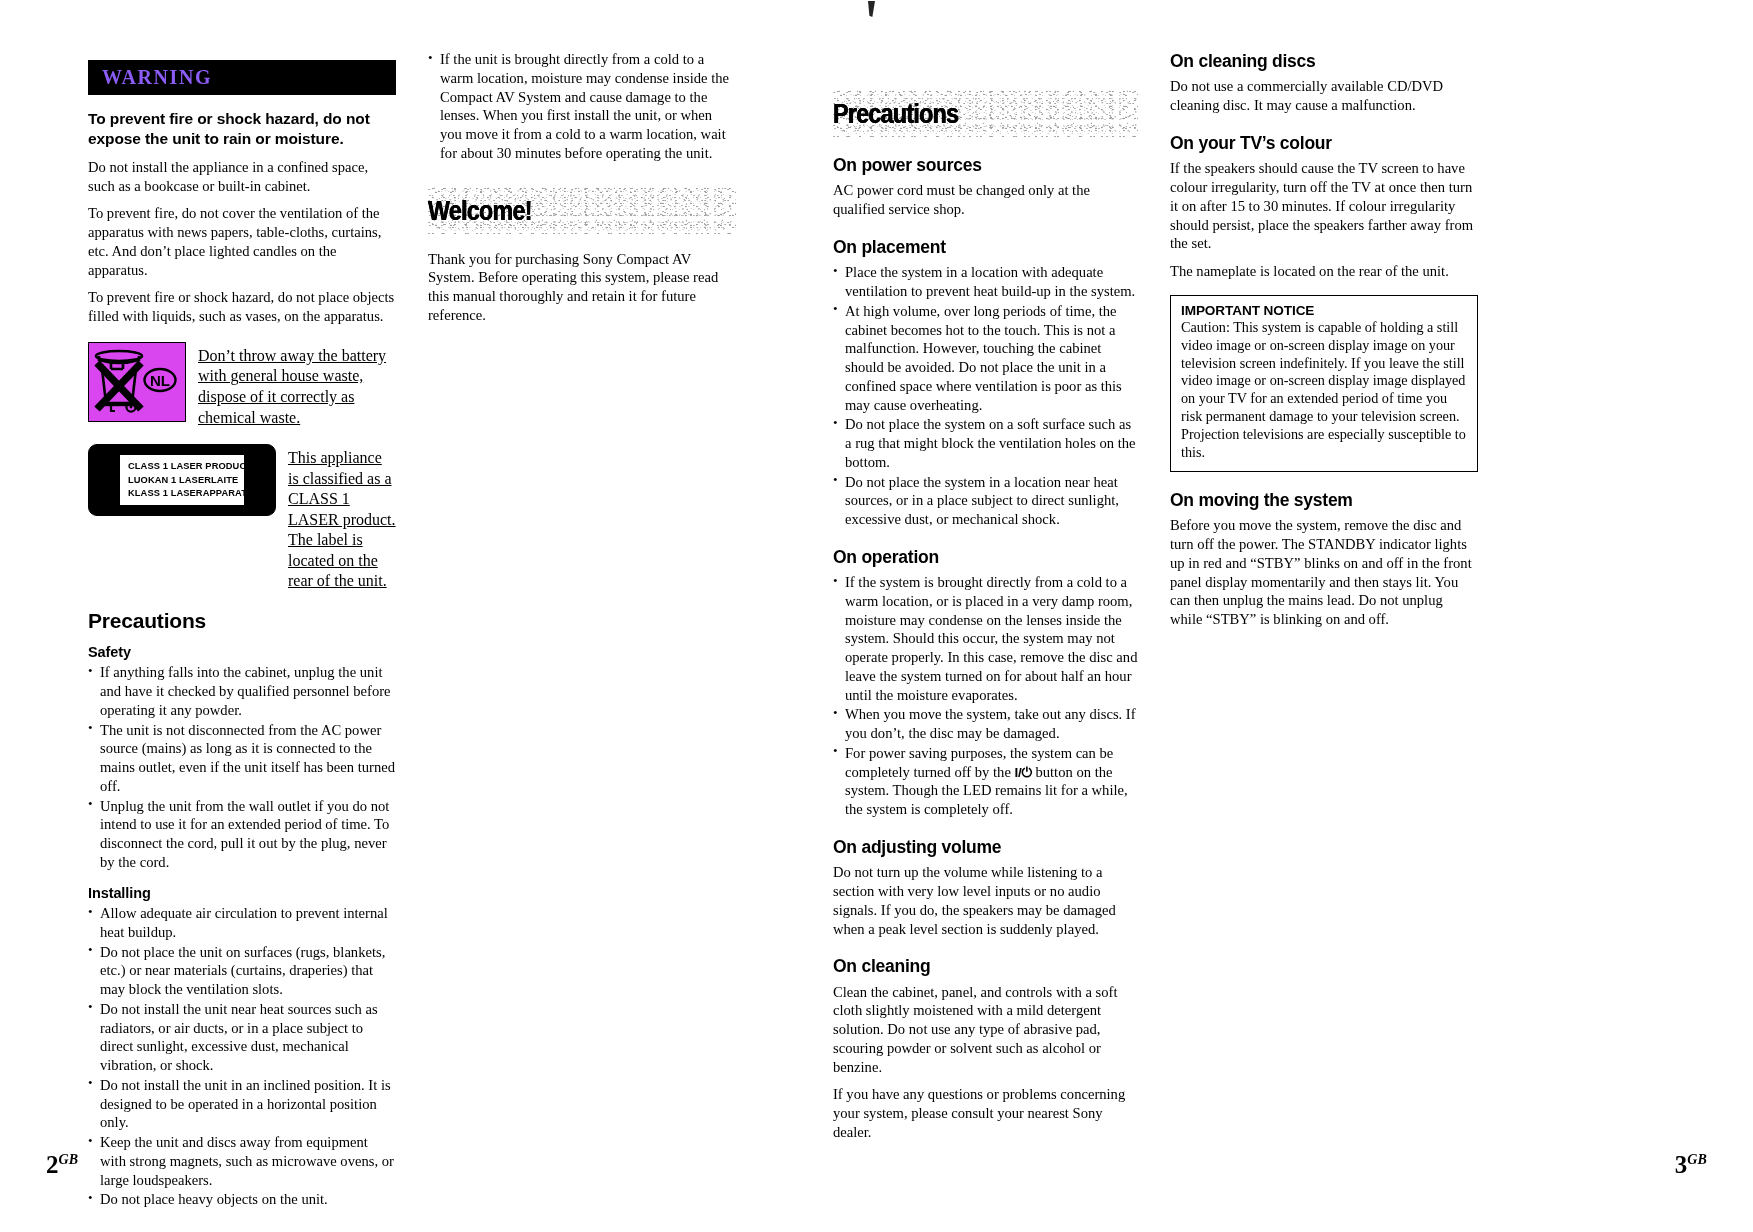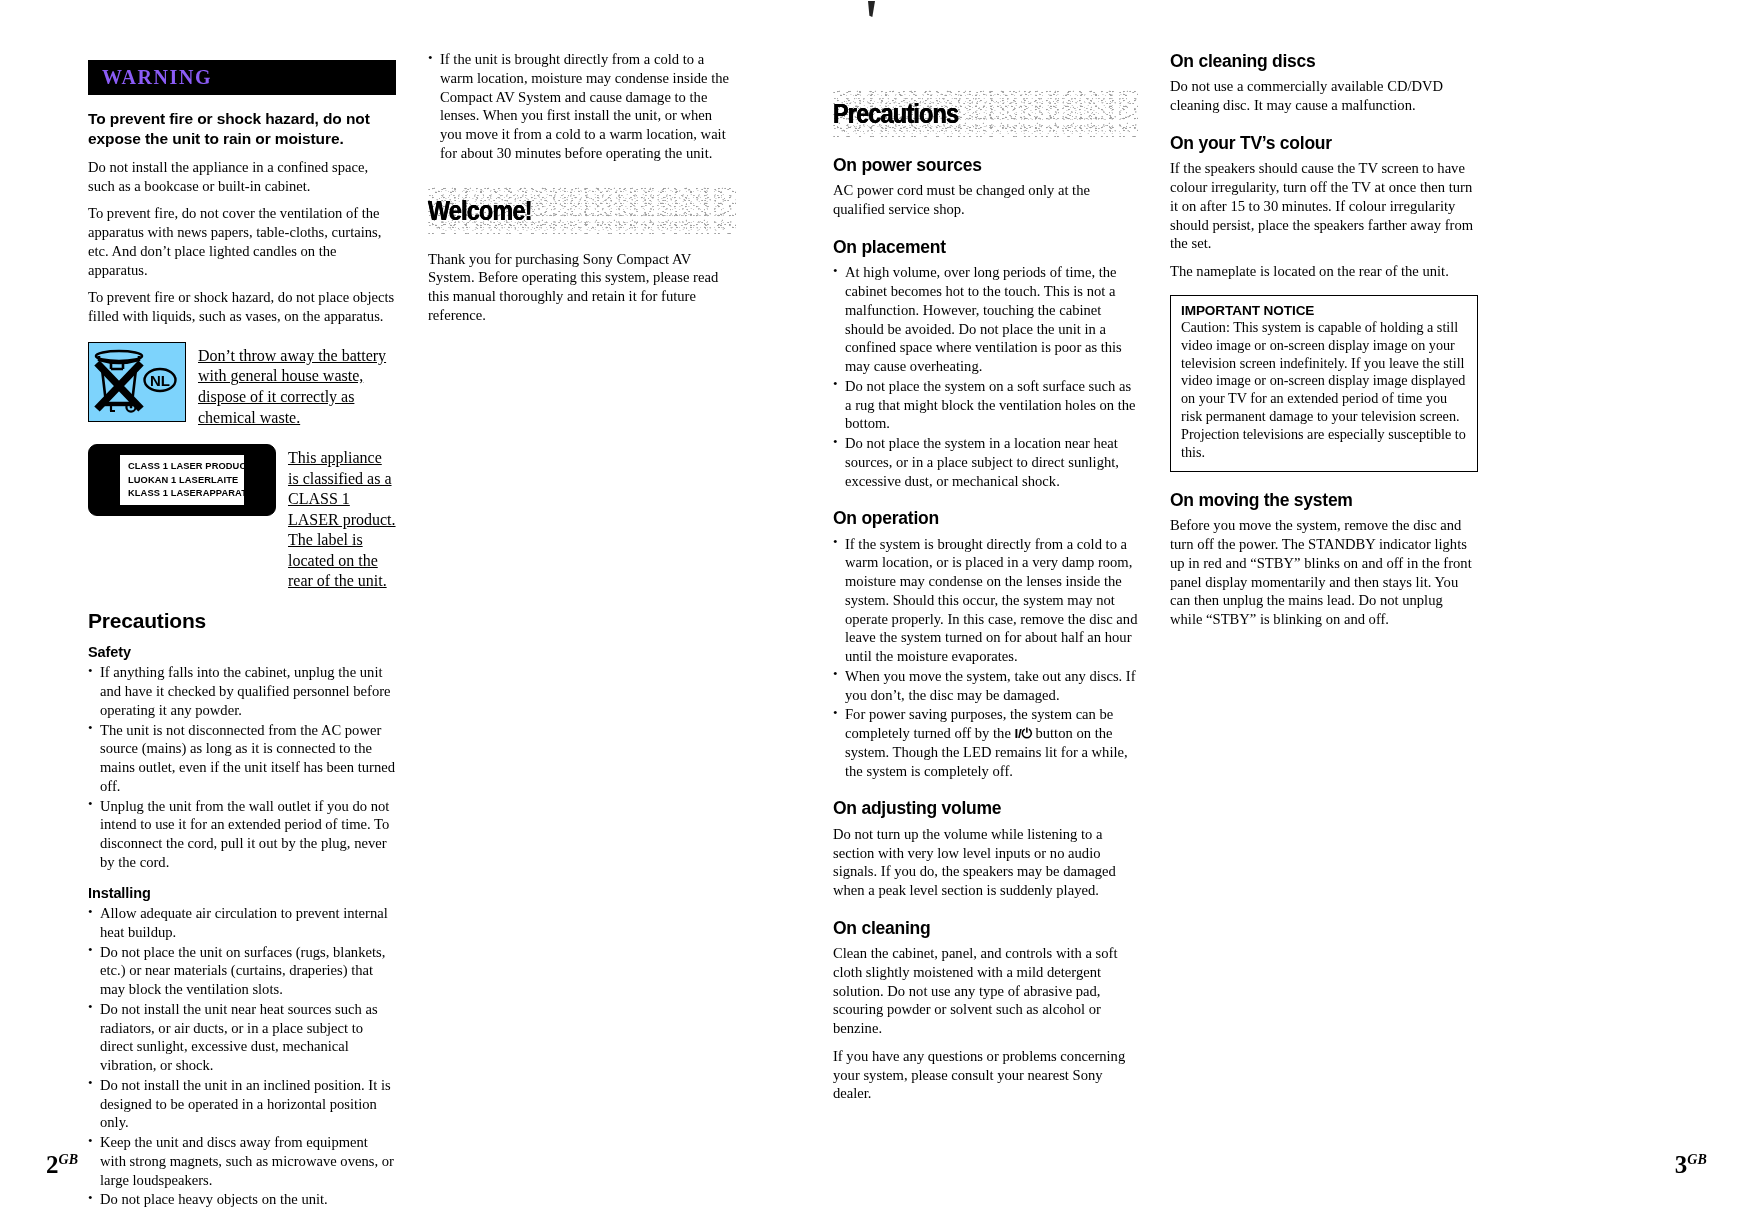"Place the system in a" li { html: none -> <li>Place the system in a location with adequate ventilation to prevent heat build-up in the system.</li> }
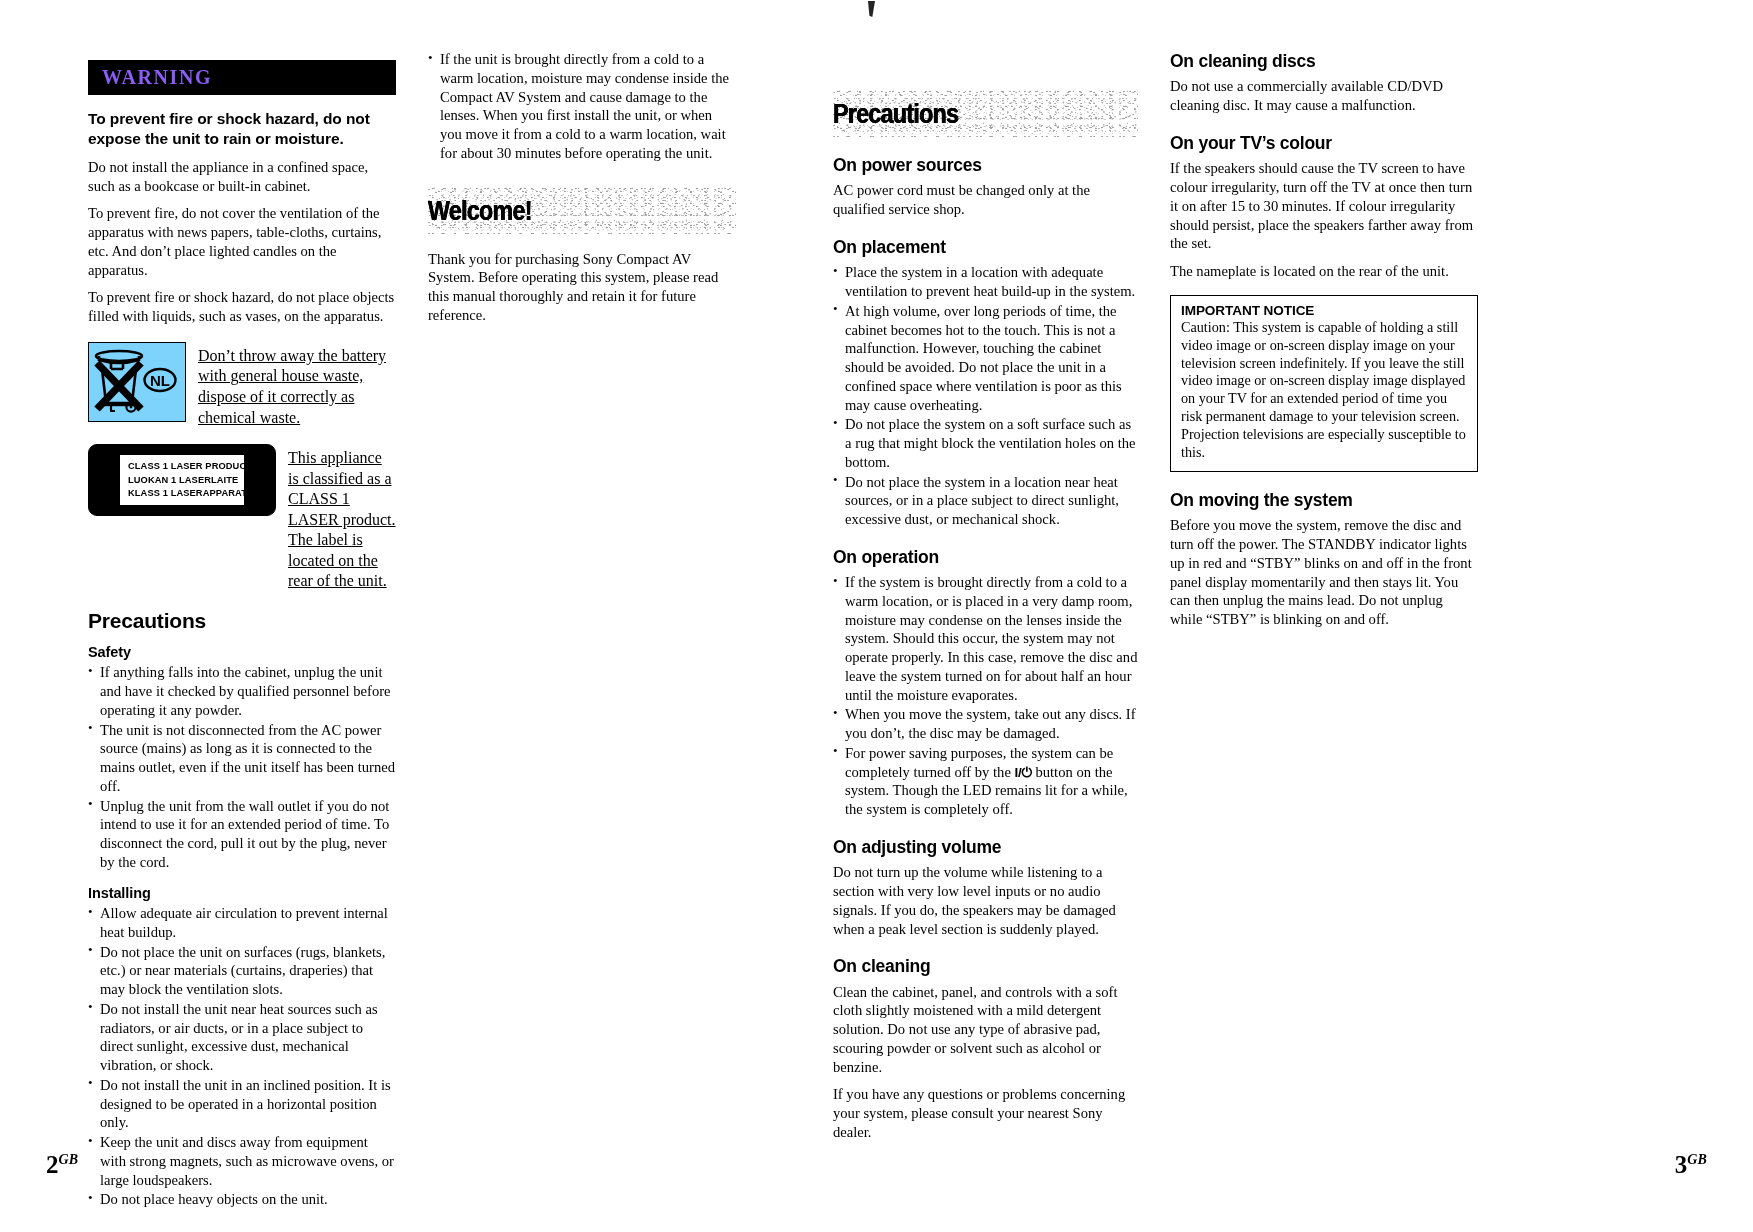"NL" .bin-box { background: #7dd3fc -> #d946ef }
